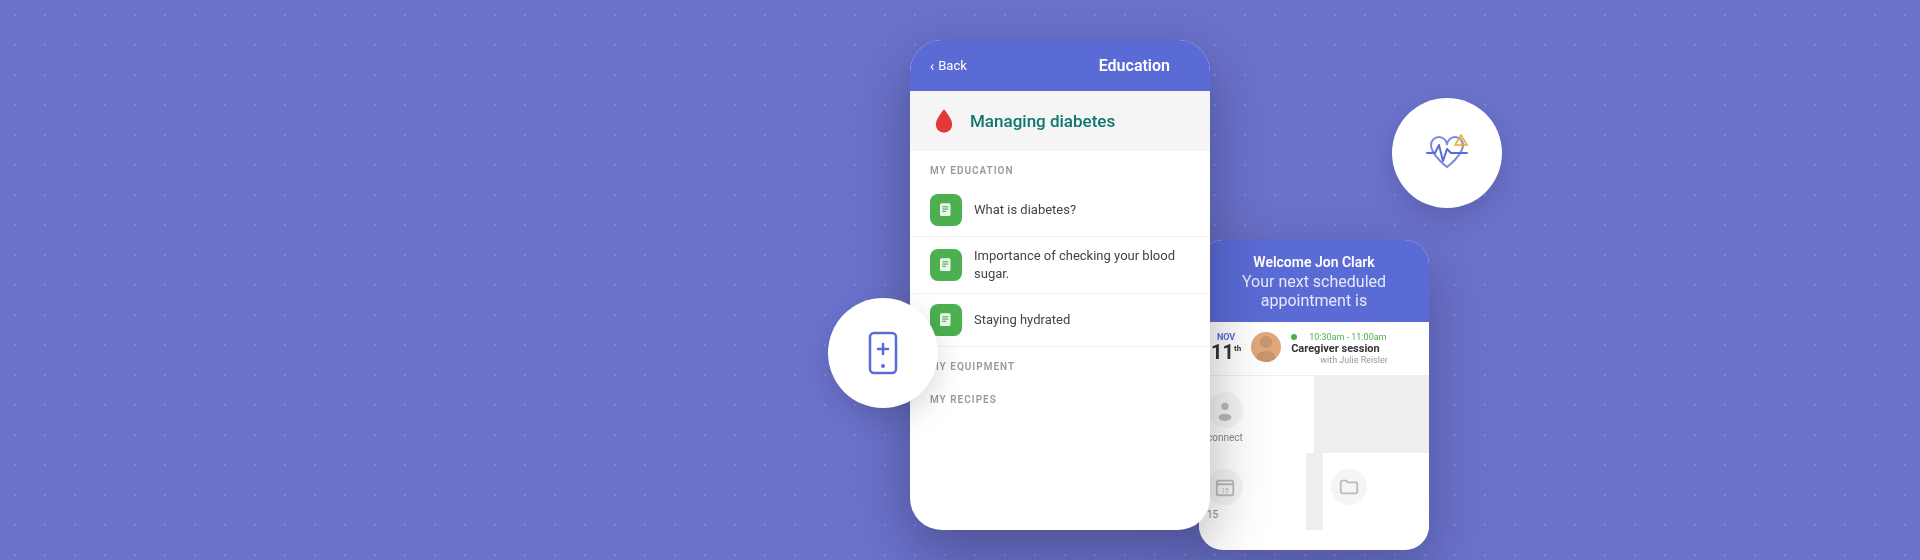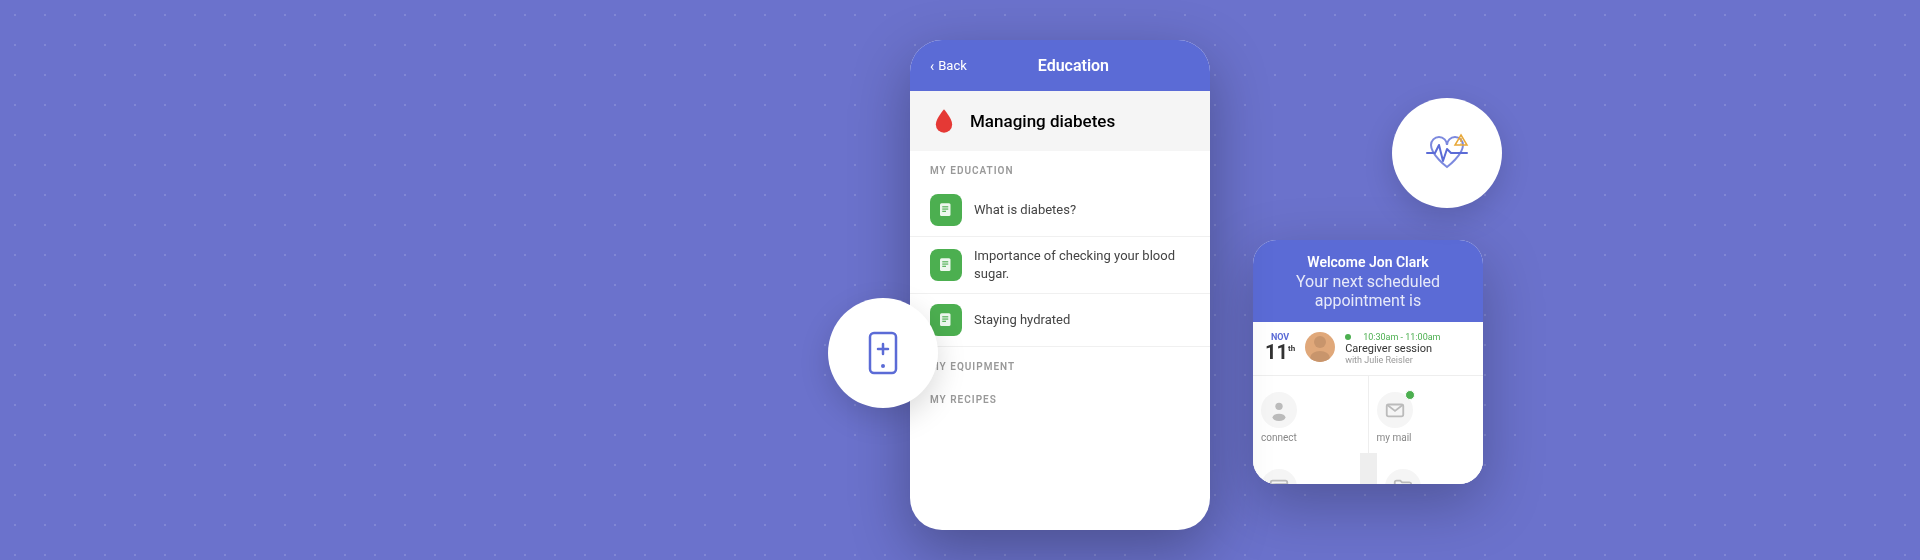"Education" .phone-1-title { text-align: center -> right }
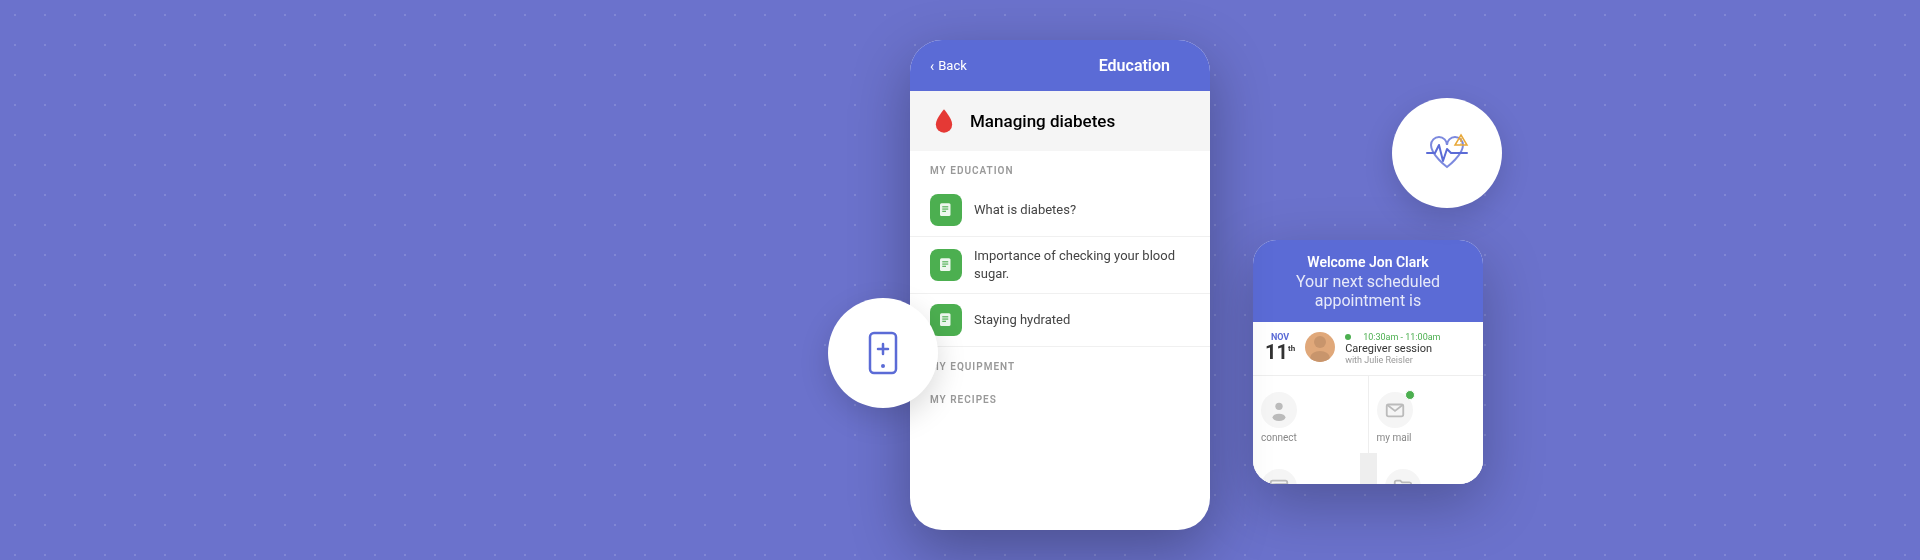"Managing diabetes" .managing-title { color: #000000 -> #0f766e }
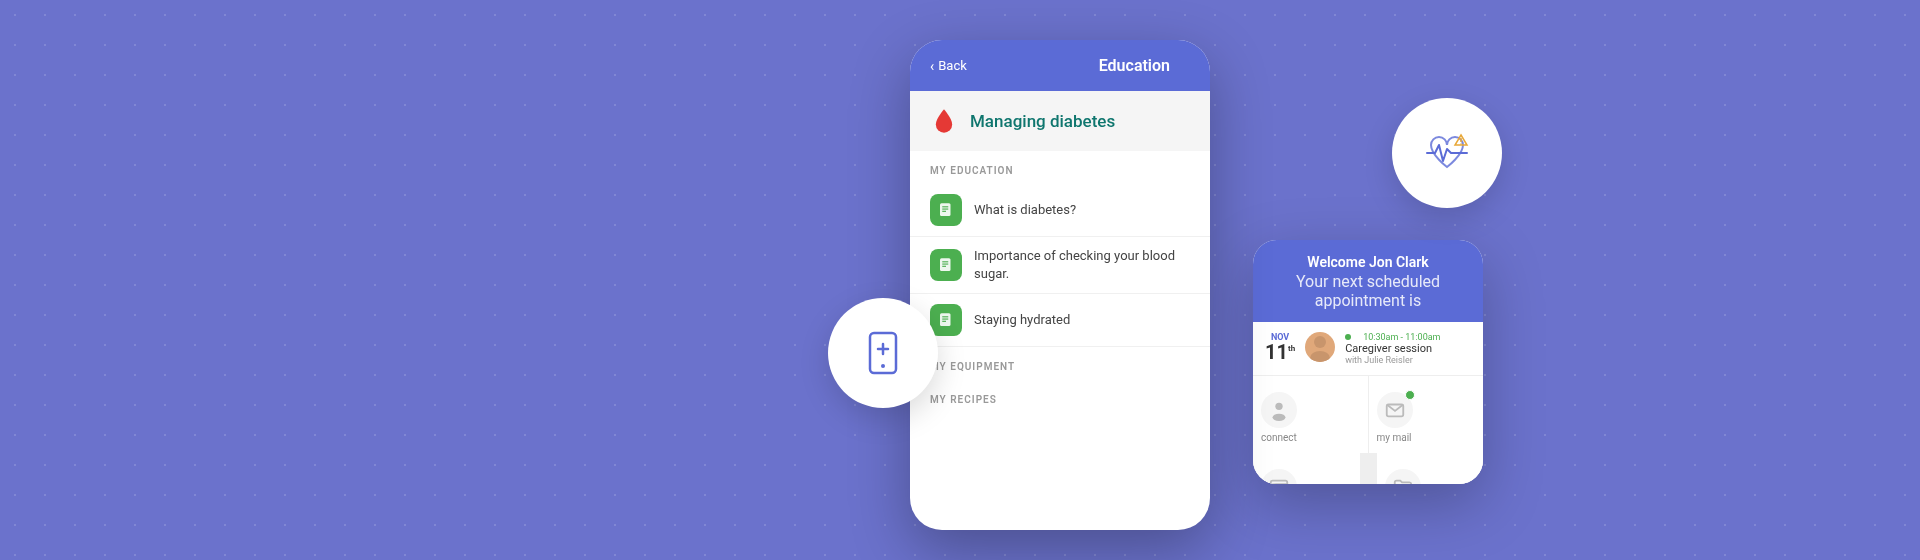"Welcome Jon Clark" .phone-2 { height: 244px -> 310px; left: 1253px -> 1199px }
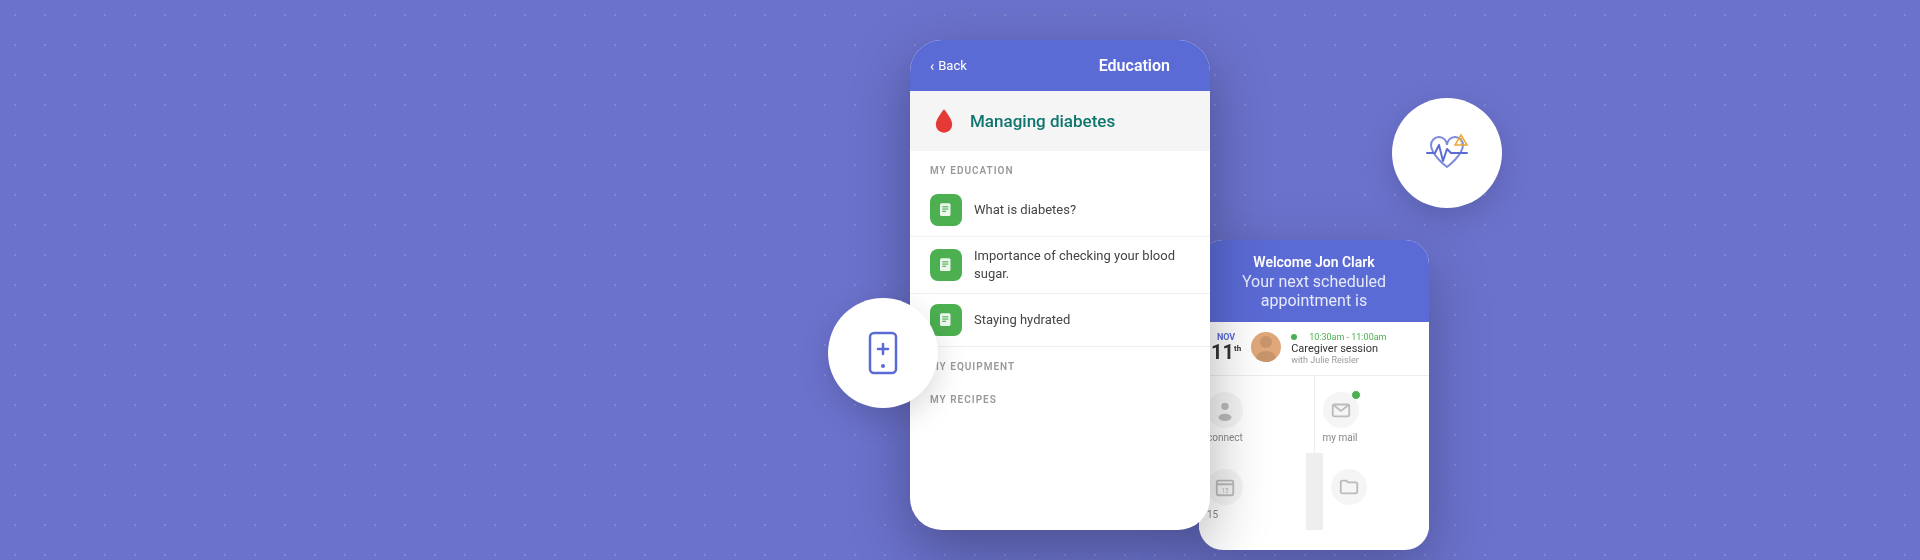"Caregiver session" .apt-session { font-weight: 400 -> 700 }
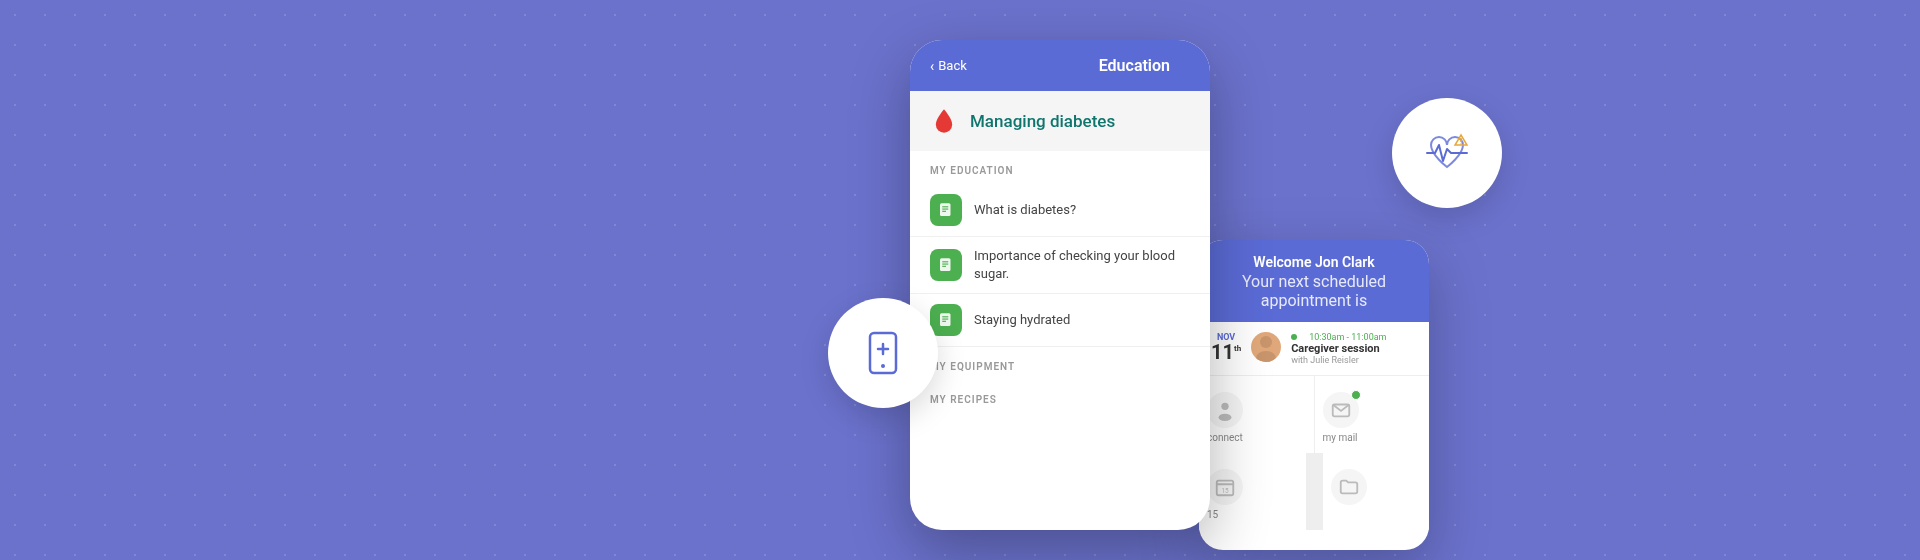"with Julie Reisler" .apt-with { text-align: none -> center }
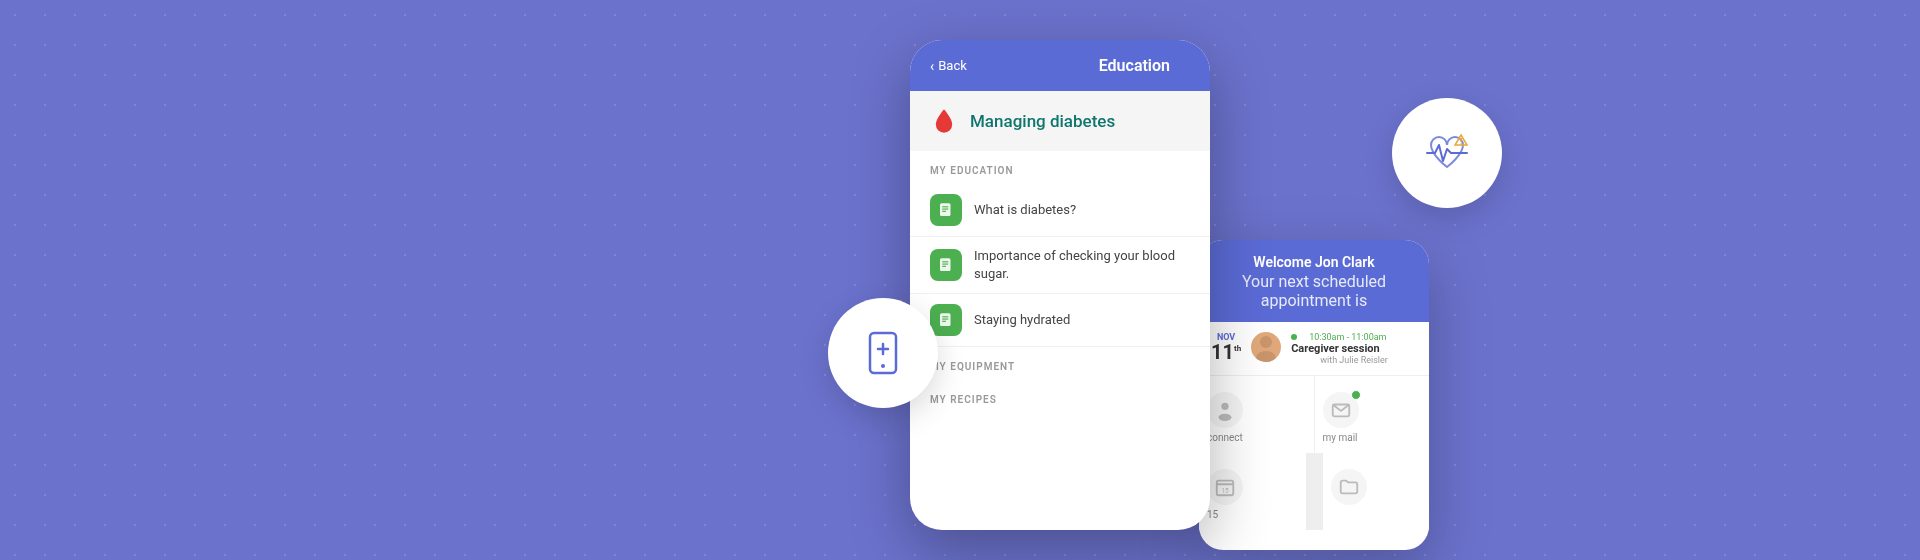"my mail" div.dash-cell { html: <div> <div> <svg> <rect></rect> <polyline></polyline> </svg> <div></div> </div> <span>my mail</span> </div> -> none }
